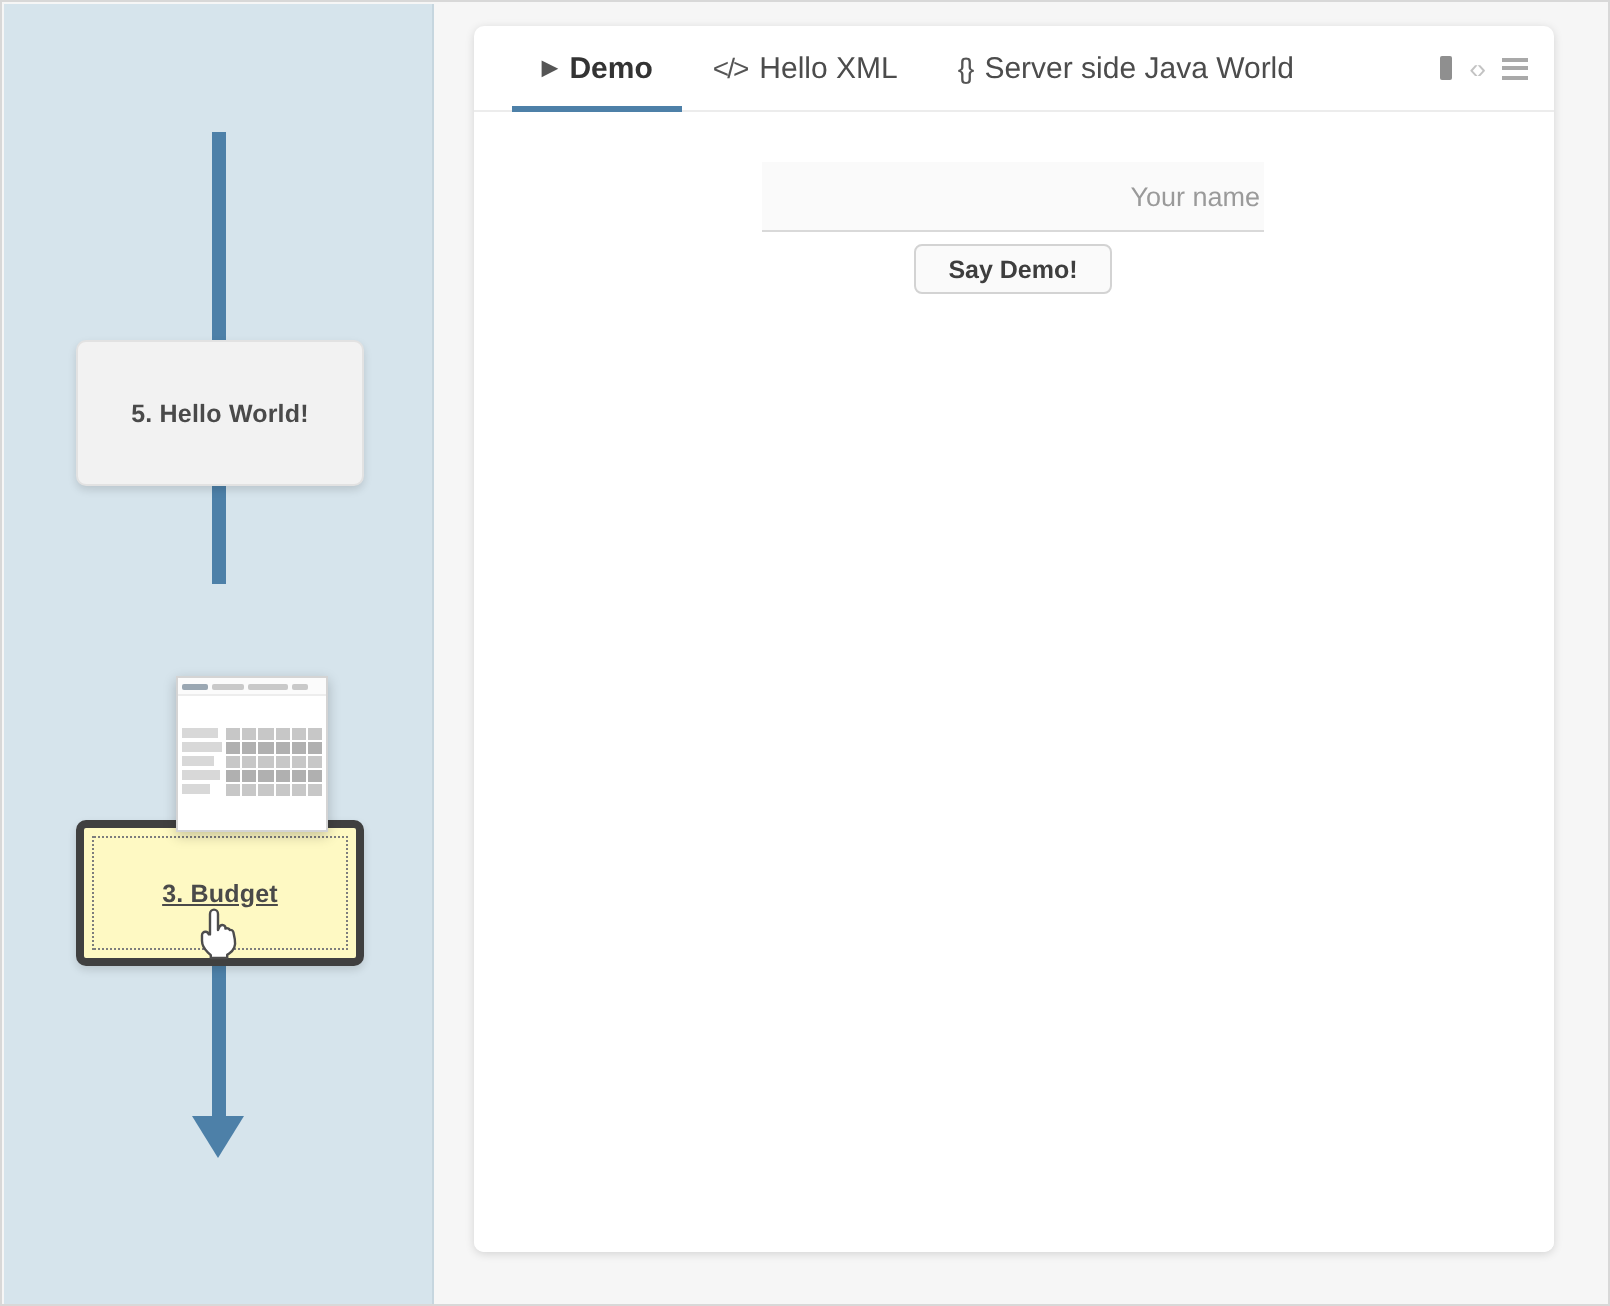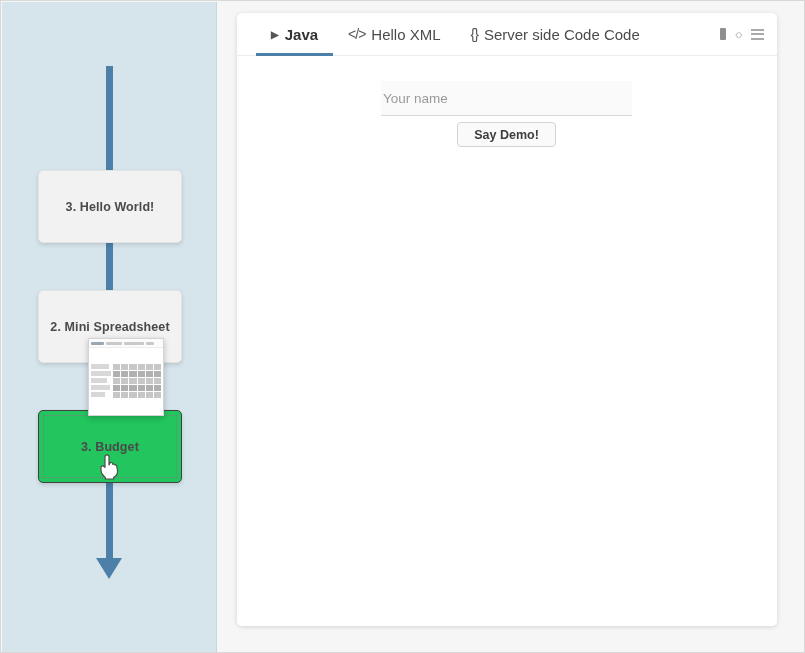"Java" span { text: Java -> Demo }
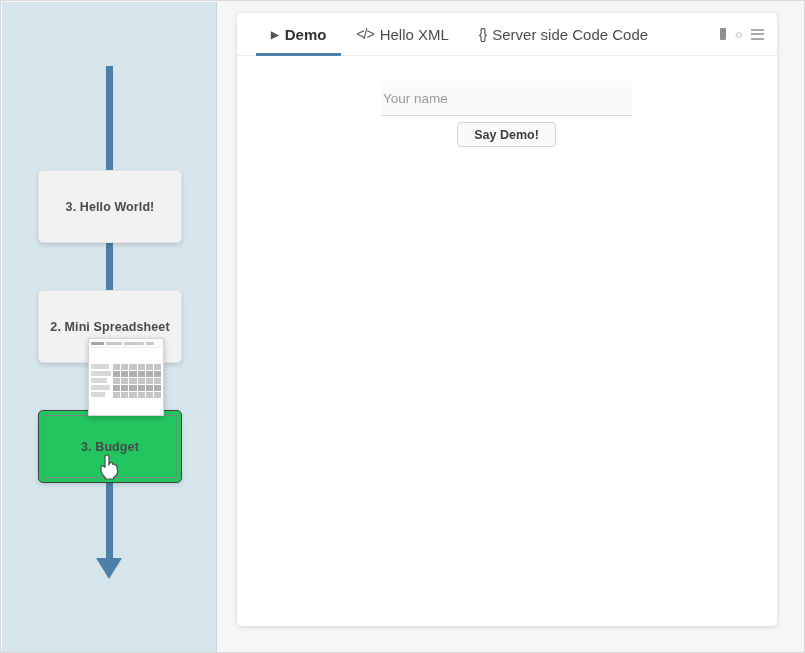"Server side Code Code" span { text: Code Code -> Java World }
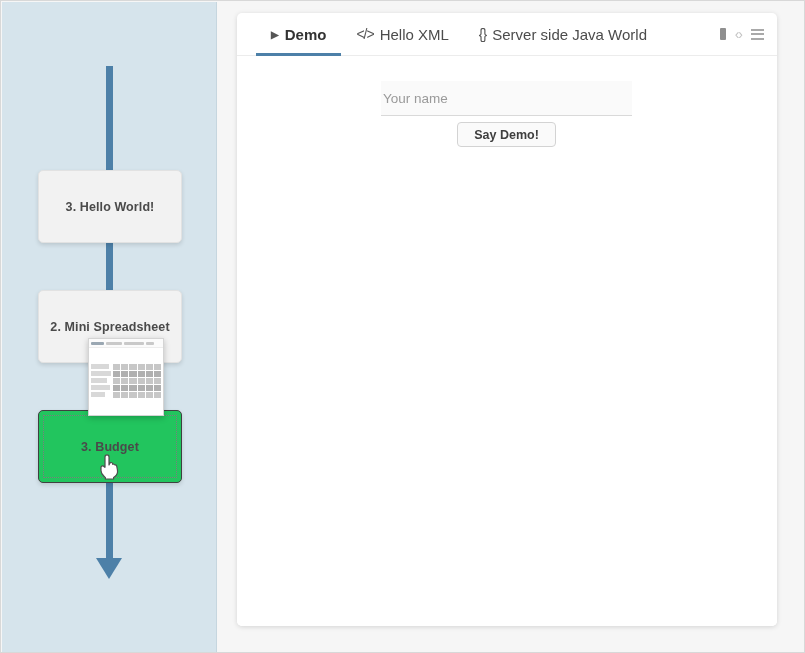"Your name" #name-input { text-align: left -> right }
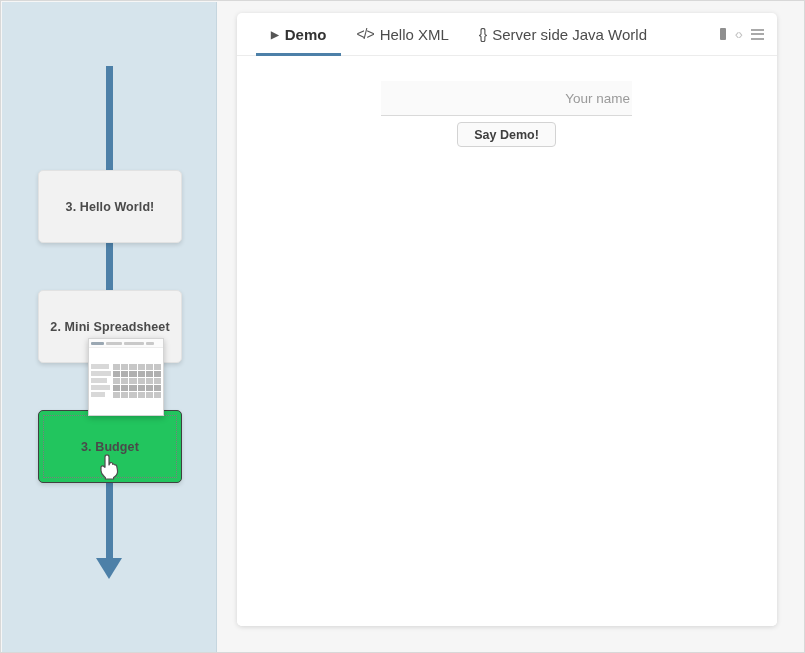"3. Hello World!" span.label { text: 3 -> 5 }
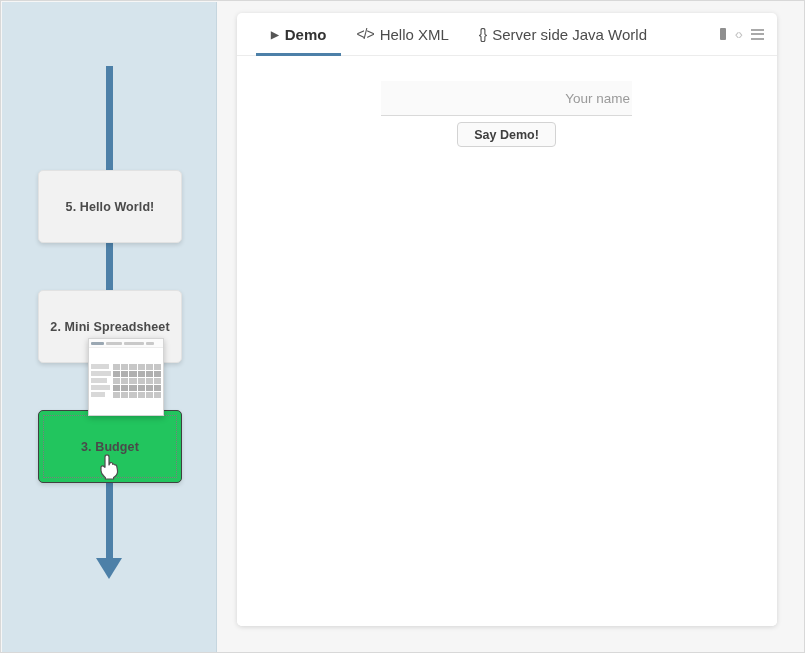"2. Mini Spreadsheet" div.card { html: <div> <span>2. Mini Spreadsheet</span> </div> -> none }
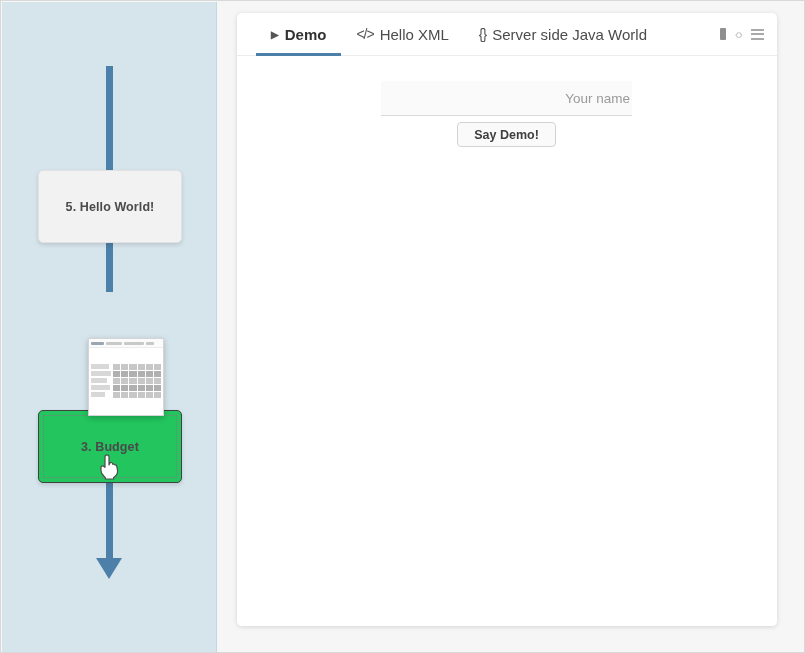"3. Budget" .card.dropzone { background: #22c55e -> #fef9c3; border: 1px solid #404040 -> 4px solid #404040; text-decoration: none -> underline }
